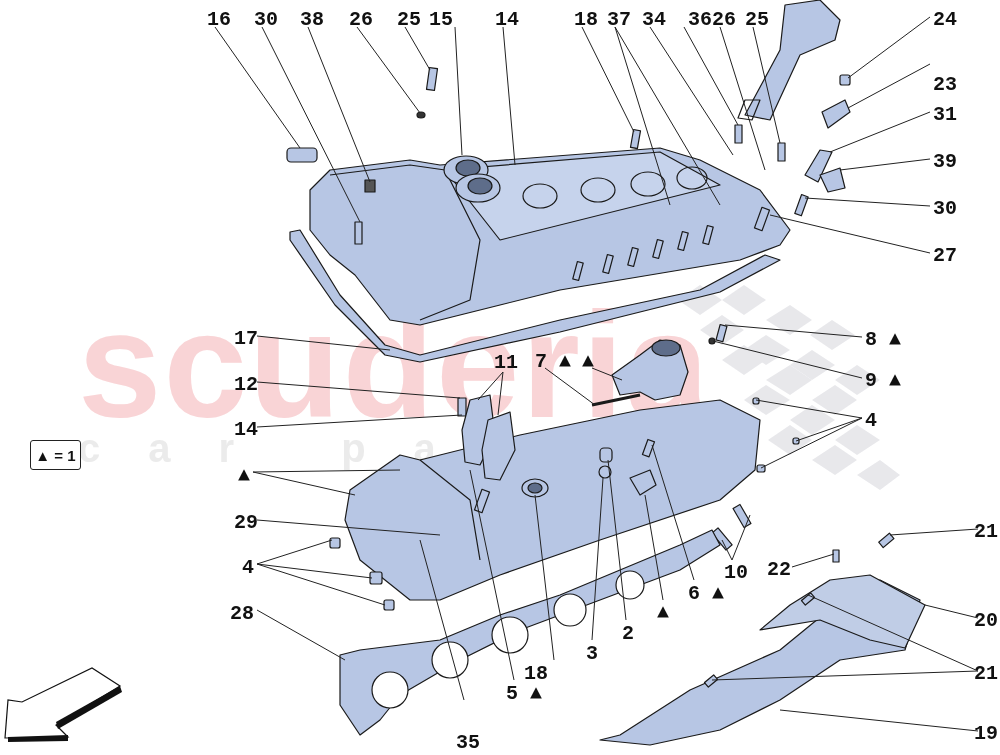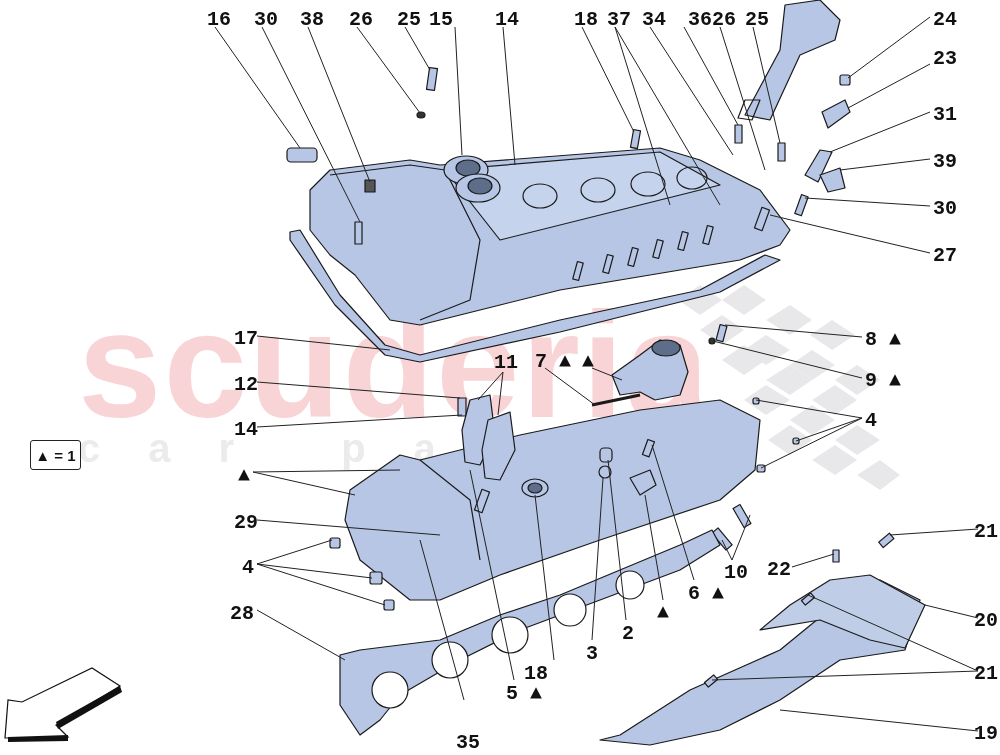"23" span.callout { top: 49px -> 75px }
